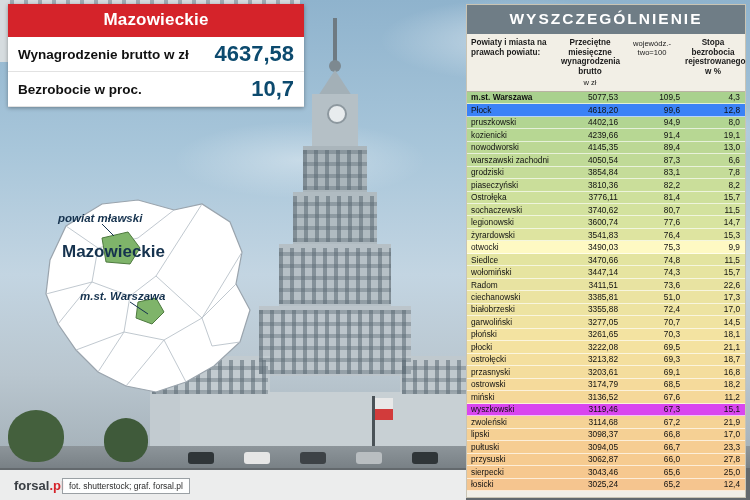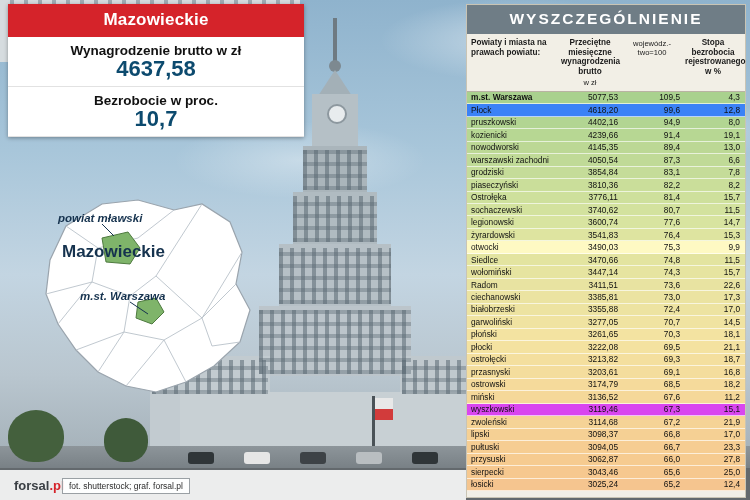"Wynagrodzenie brutto w zł" .info-row { flex-direction: column -> none }
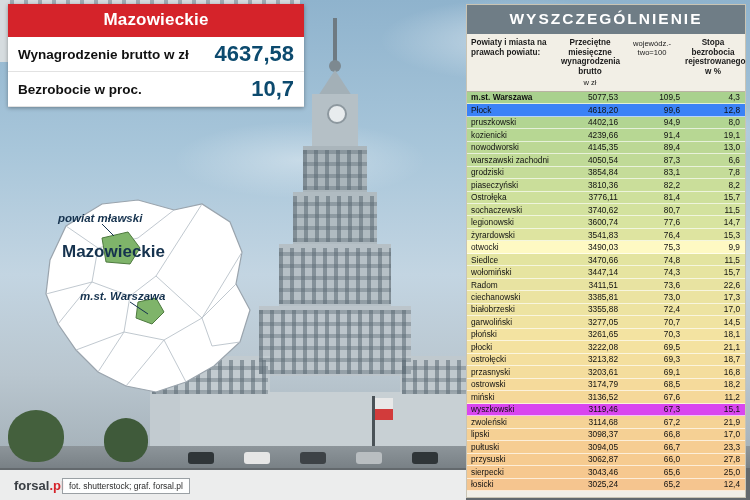"73,0" div.td { text: 73,0 -> 51,0 }
